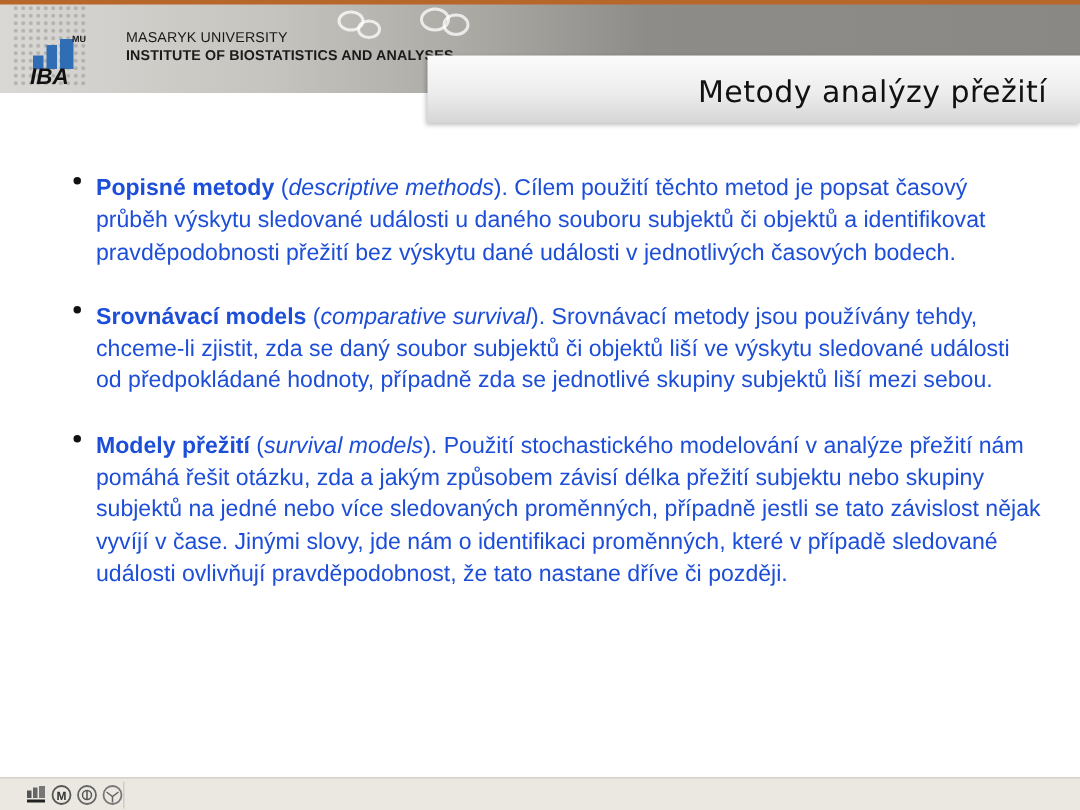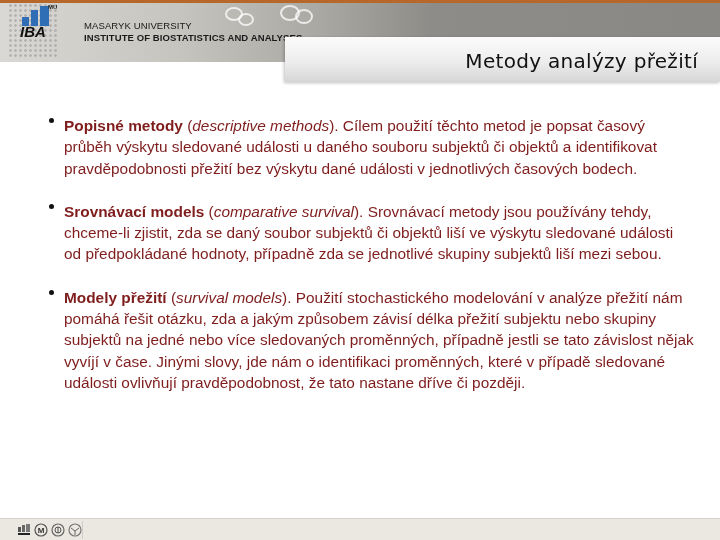"IBA" .iba-logo { top: 4px -> 24px }
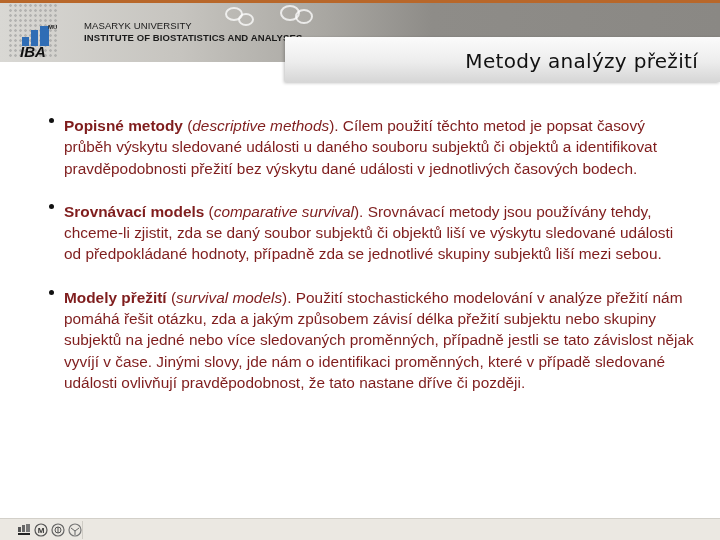"Popisné metody (descriptive methods)." .content { color: #7f1d1d -> #1d4ed8 }
